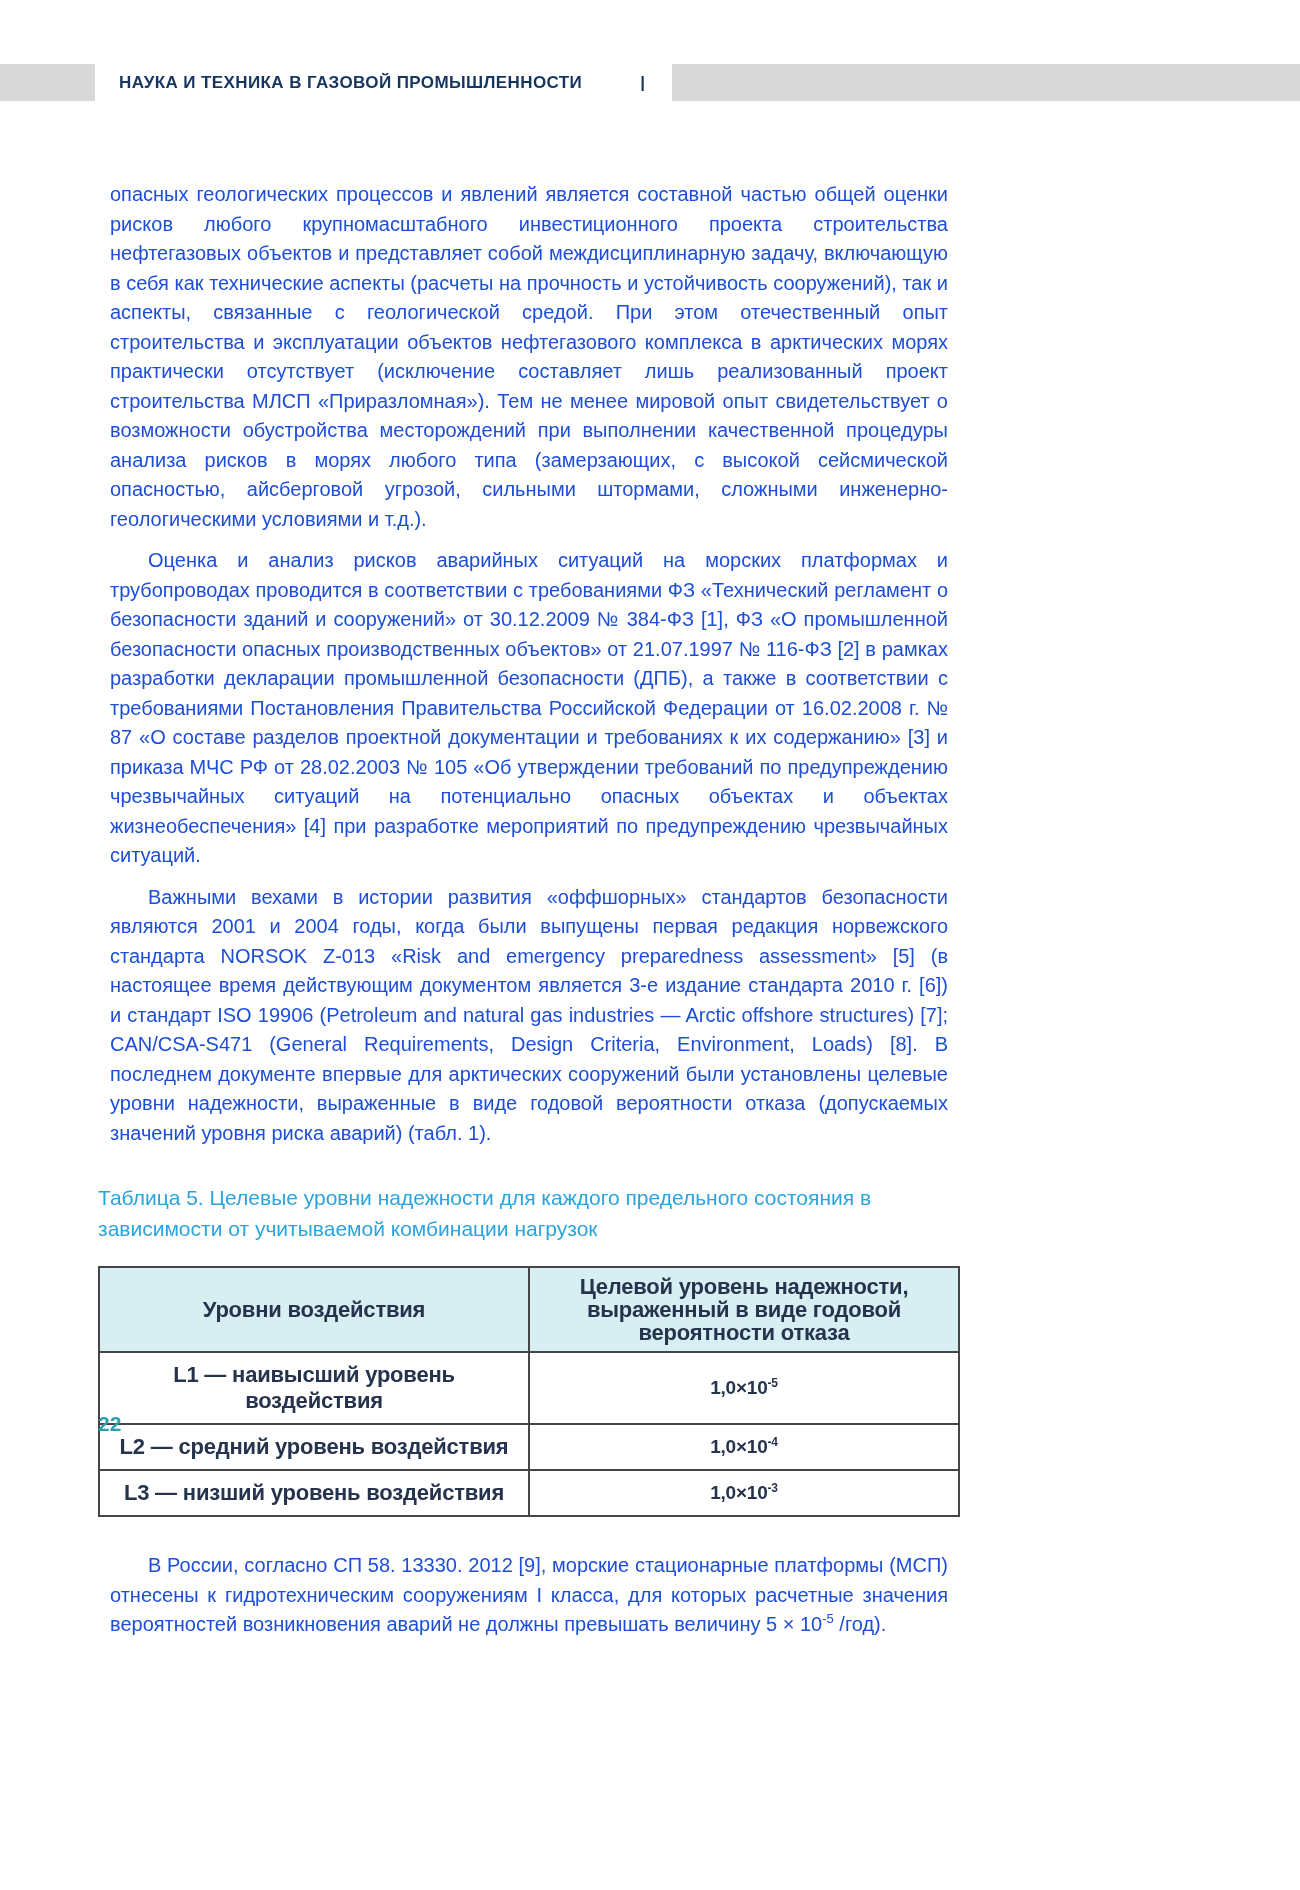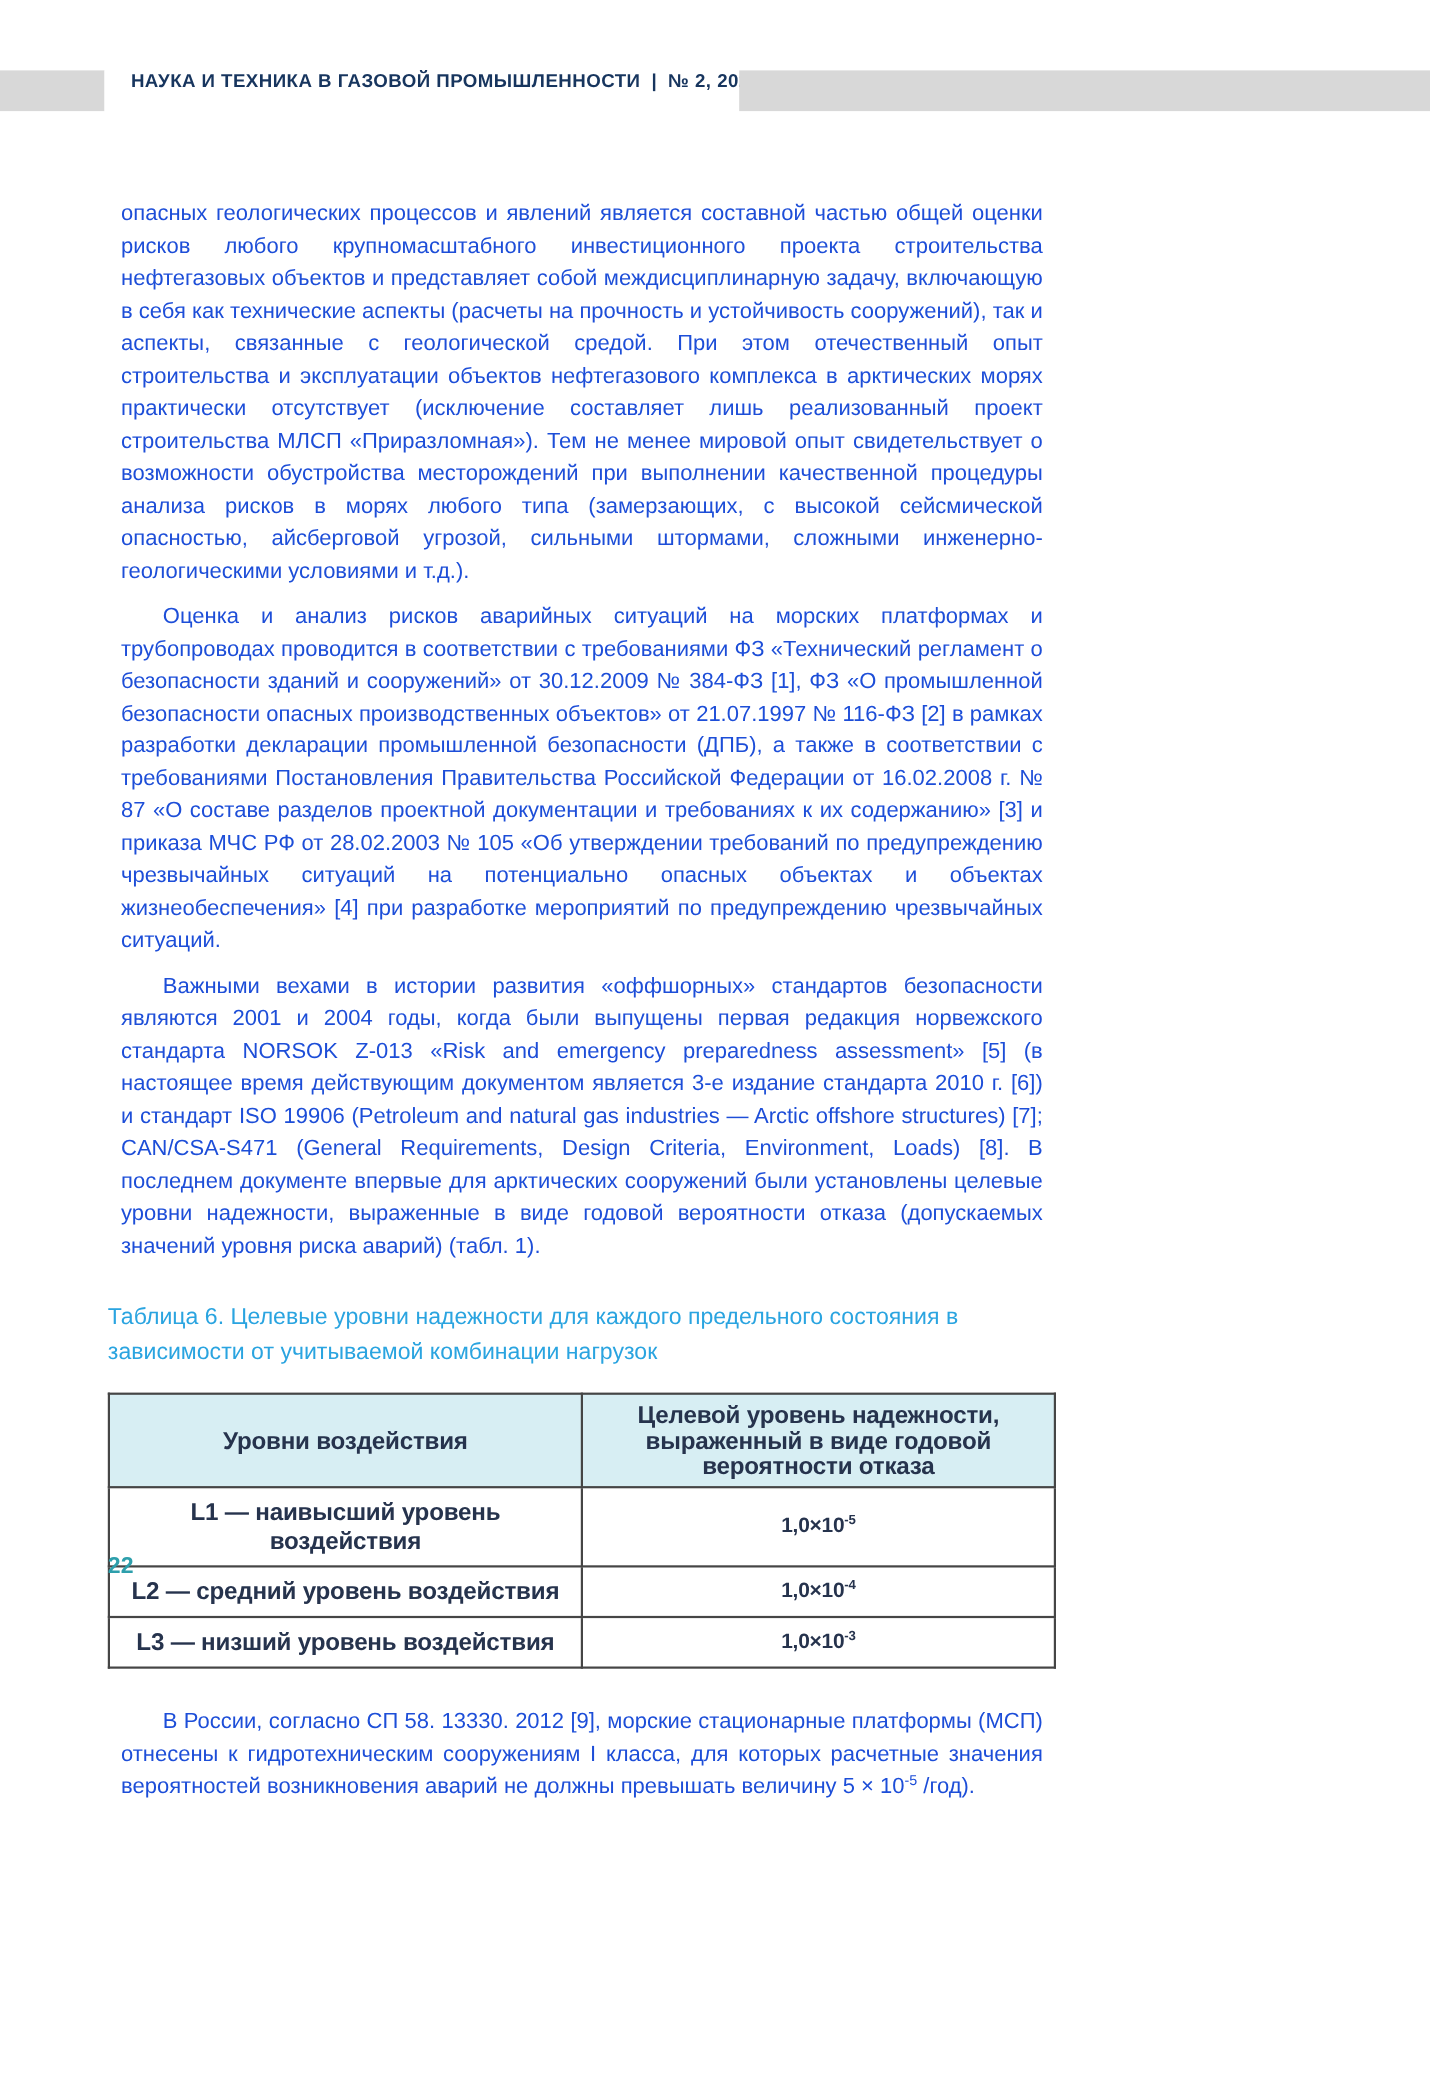"НАУКА И ТЕХНИКА В ГАЗОВОЙ" .header-text { align-items: flex-start -> center; gap: none -> 48px }
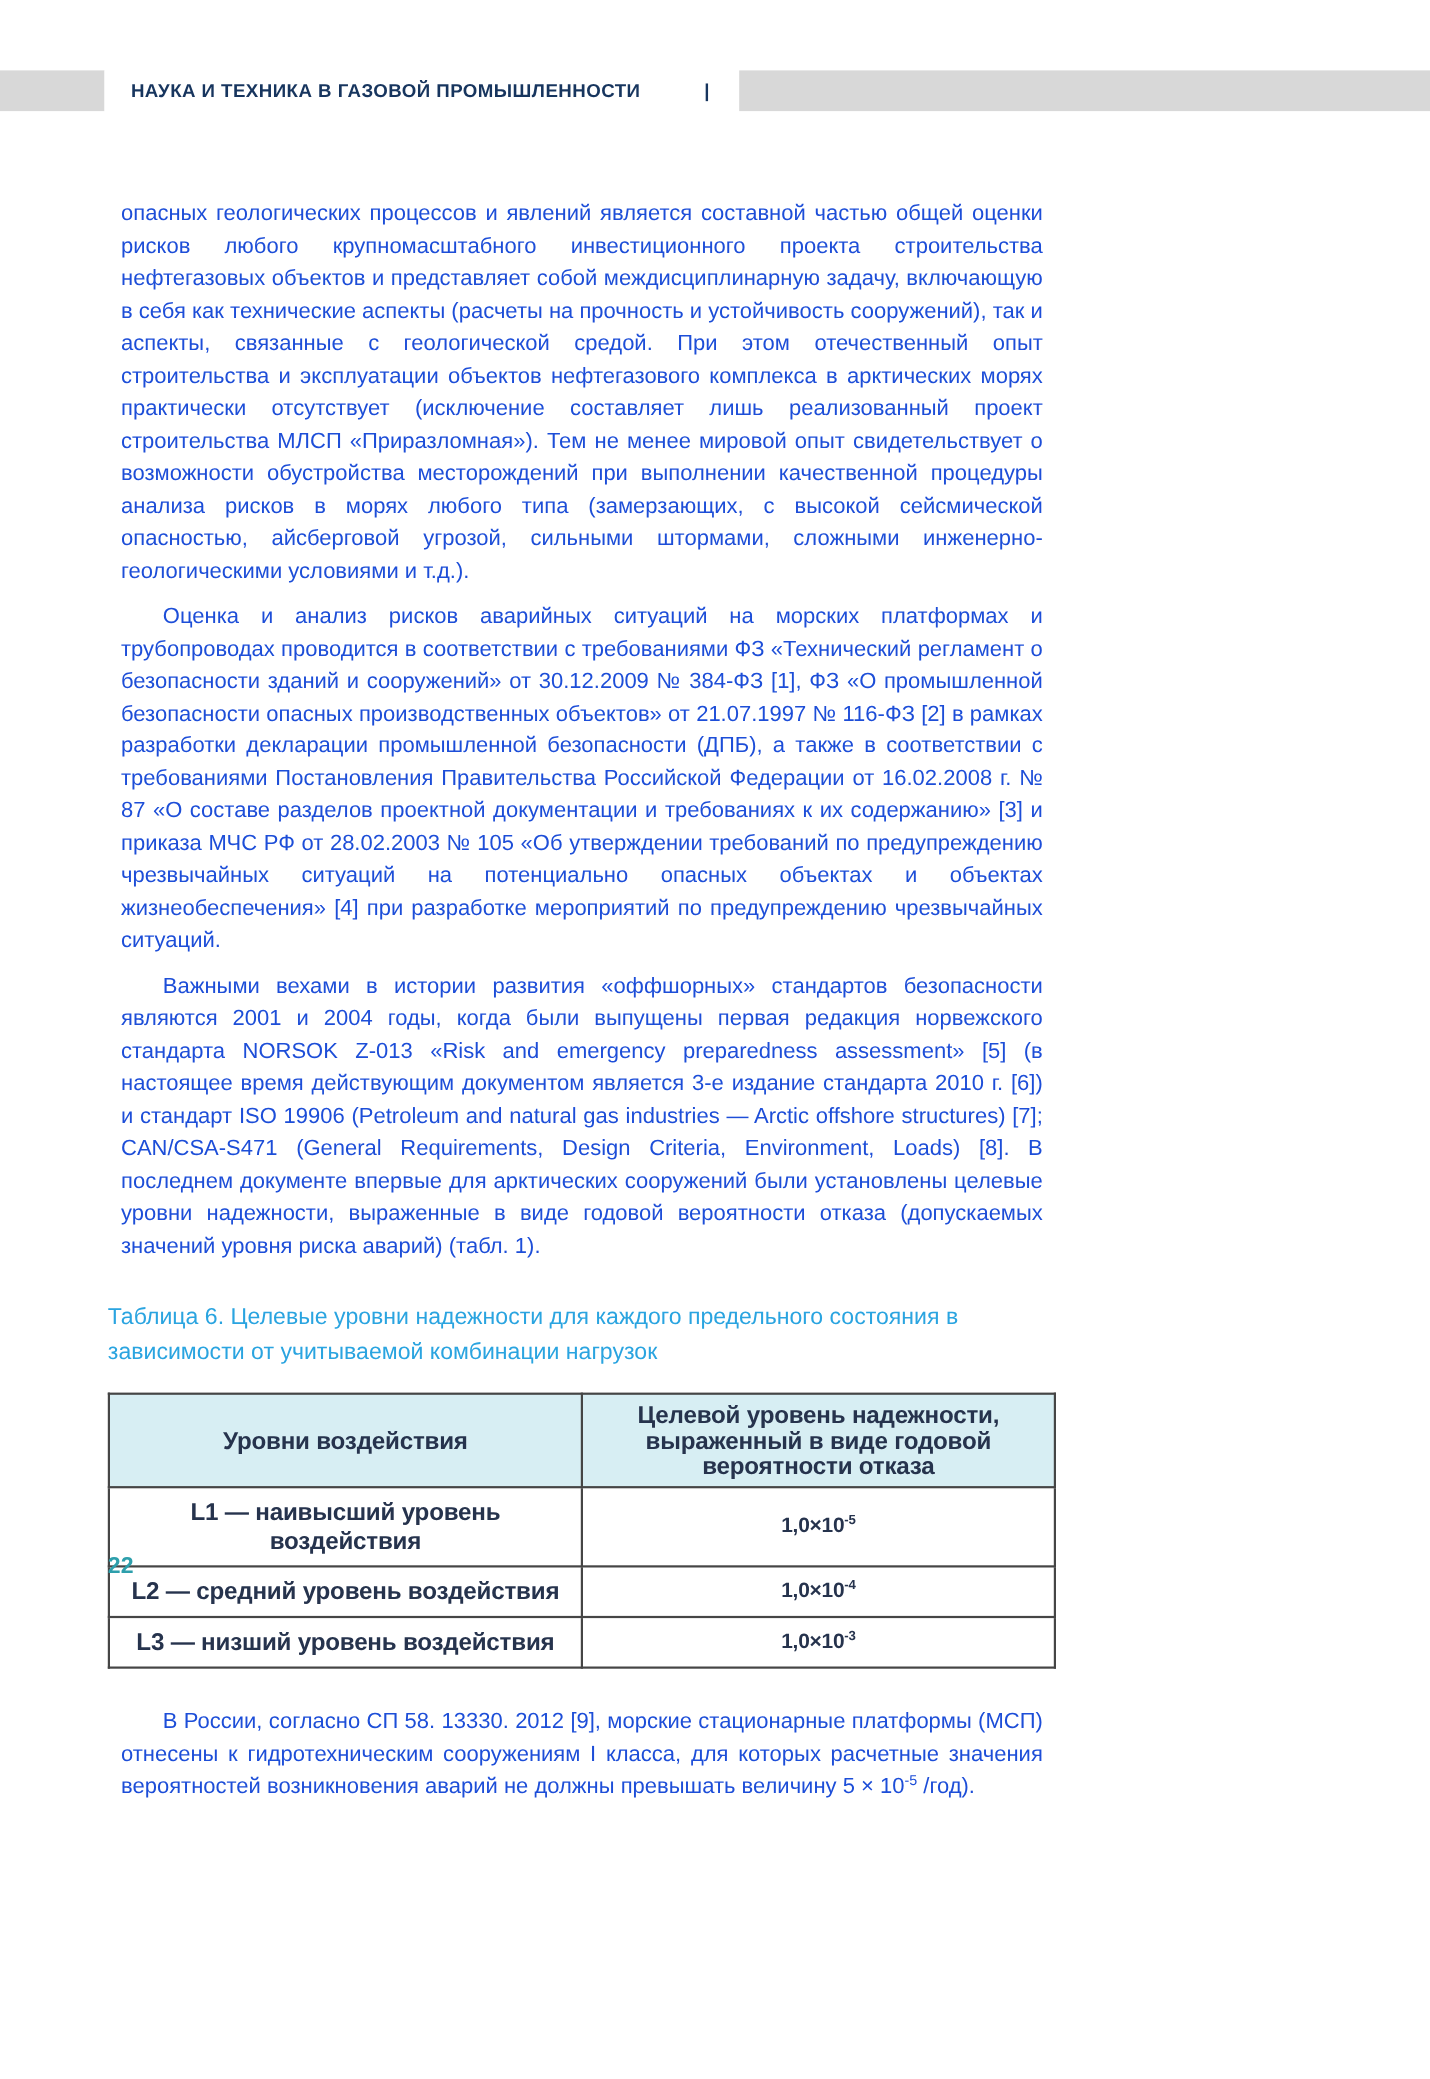"Таблица 6. Целевые уровни надежности" h3.table-caption { text: 6 -> 5 }
